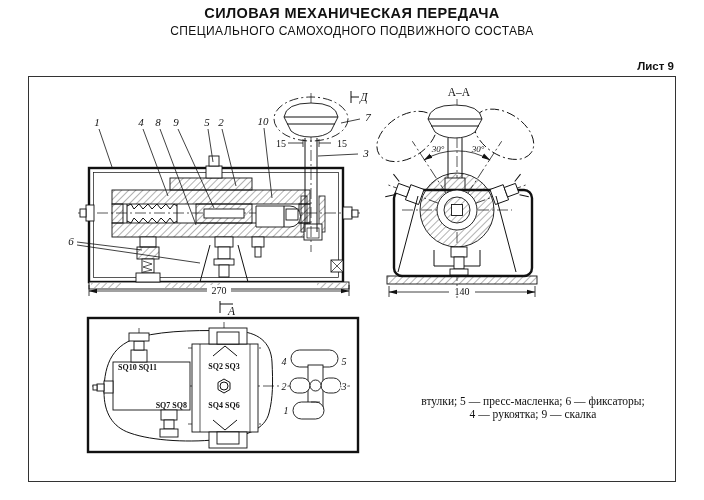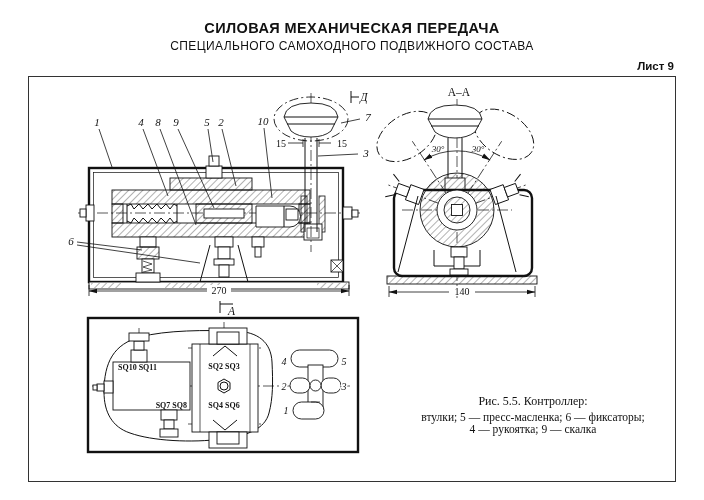"СИЛОВАЯ МЕХАНИЧЕСКАЯ ПЕРЕДАЧА" .title { top: 19px -> 4px }
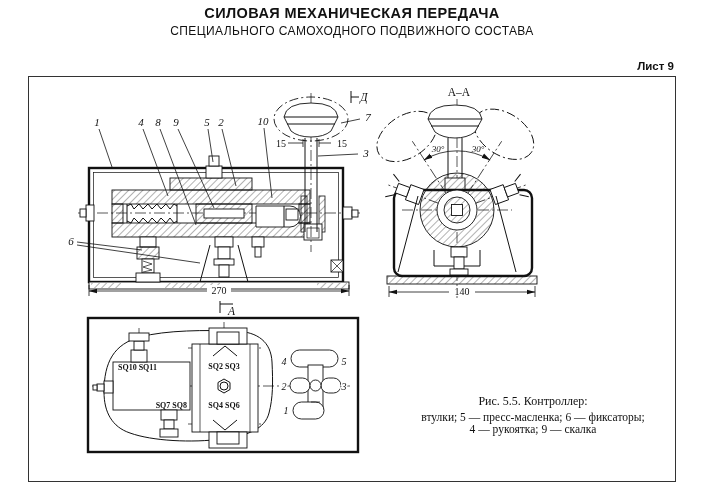"Рис. 5.5. Контроллер:" div.cap-t { html: <div>Рис. 5.5. Контроллер:</div> -> none }
